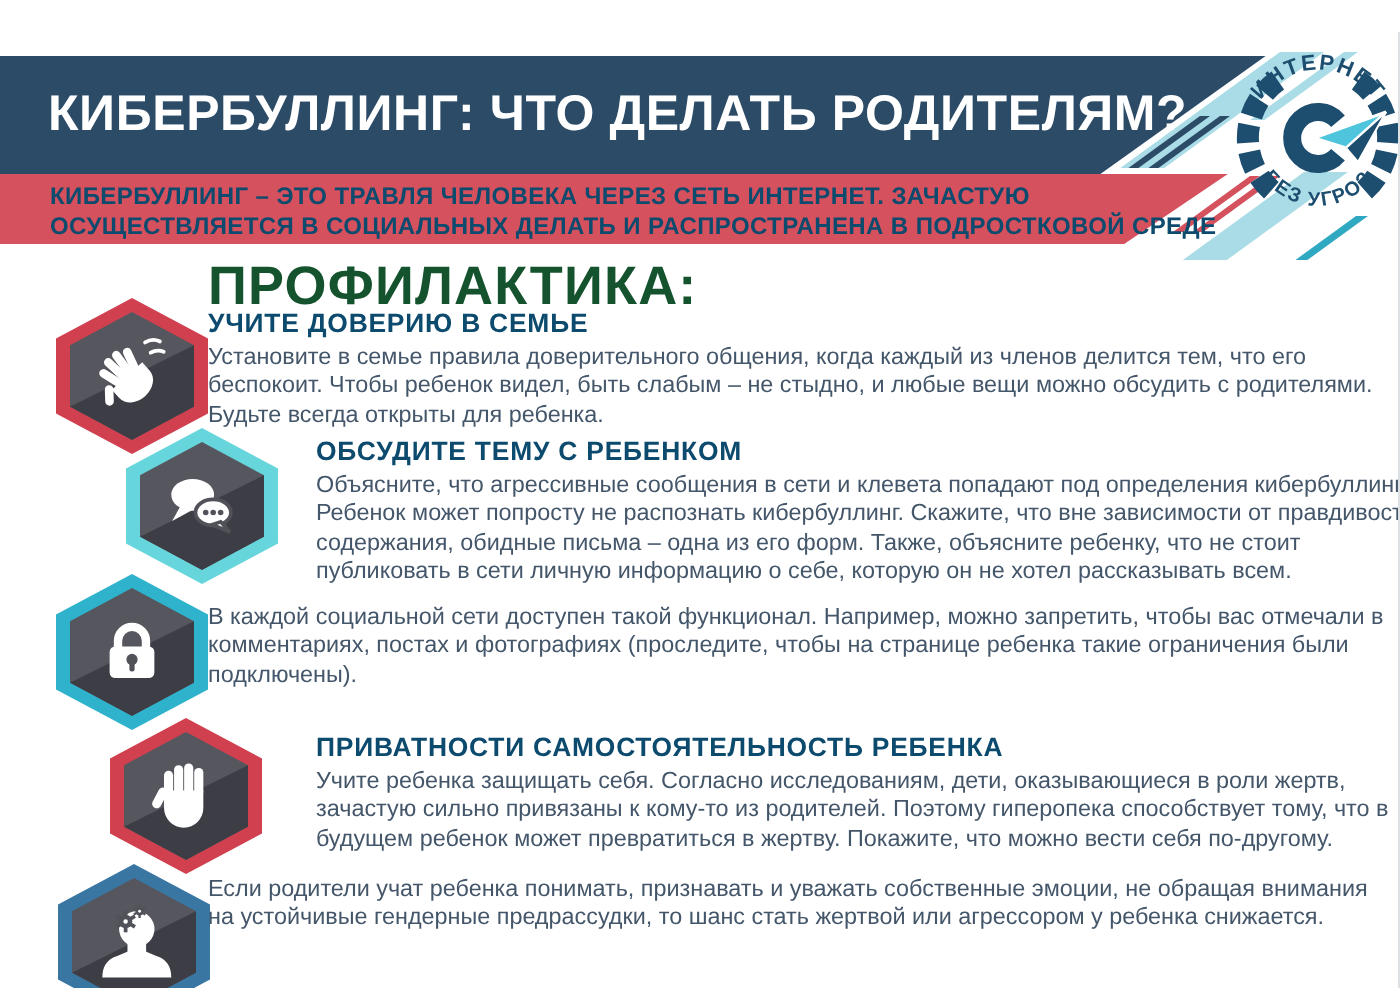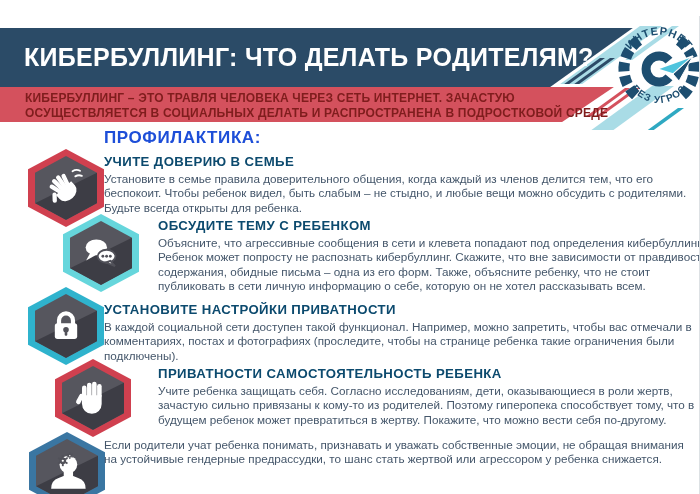"КИБЕРБУЛЛИНГ – ЭТО ТРАВЛЯ ЧЕЛОВЕКА" .poster-subtitle { color: #7f1d1d -> #0c4a6e }
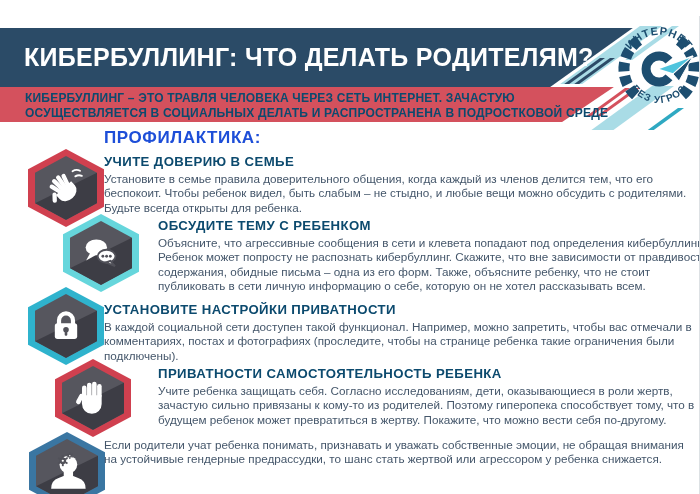"ПРОФИЛАКТИКА:" .section-title { color: #1d4ed8 -> #14532d; font-size: 17px -> 27px }
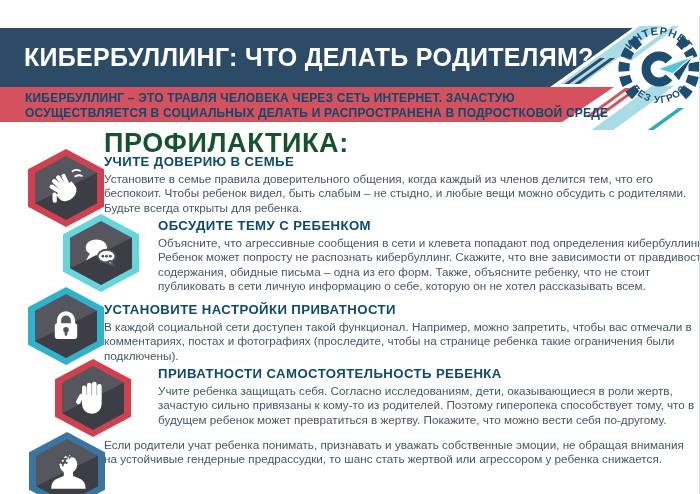"УСТАНОВИТЕ НАСТРОЙКИ ПРИВАТНОСТИ" div.h { html: <div>УСТАНОВИТЕ НАСТРОЙКИ ПРИВАТНОСТИ</div> -> none }
